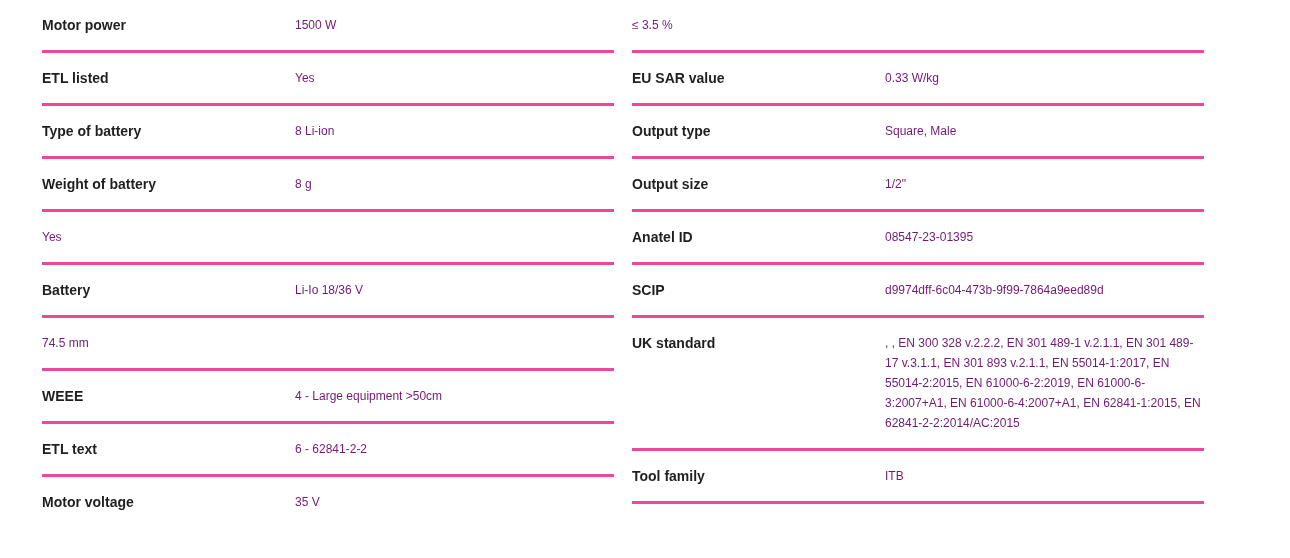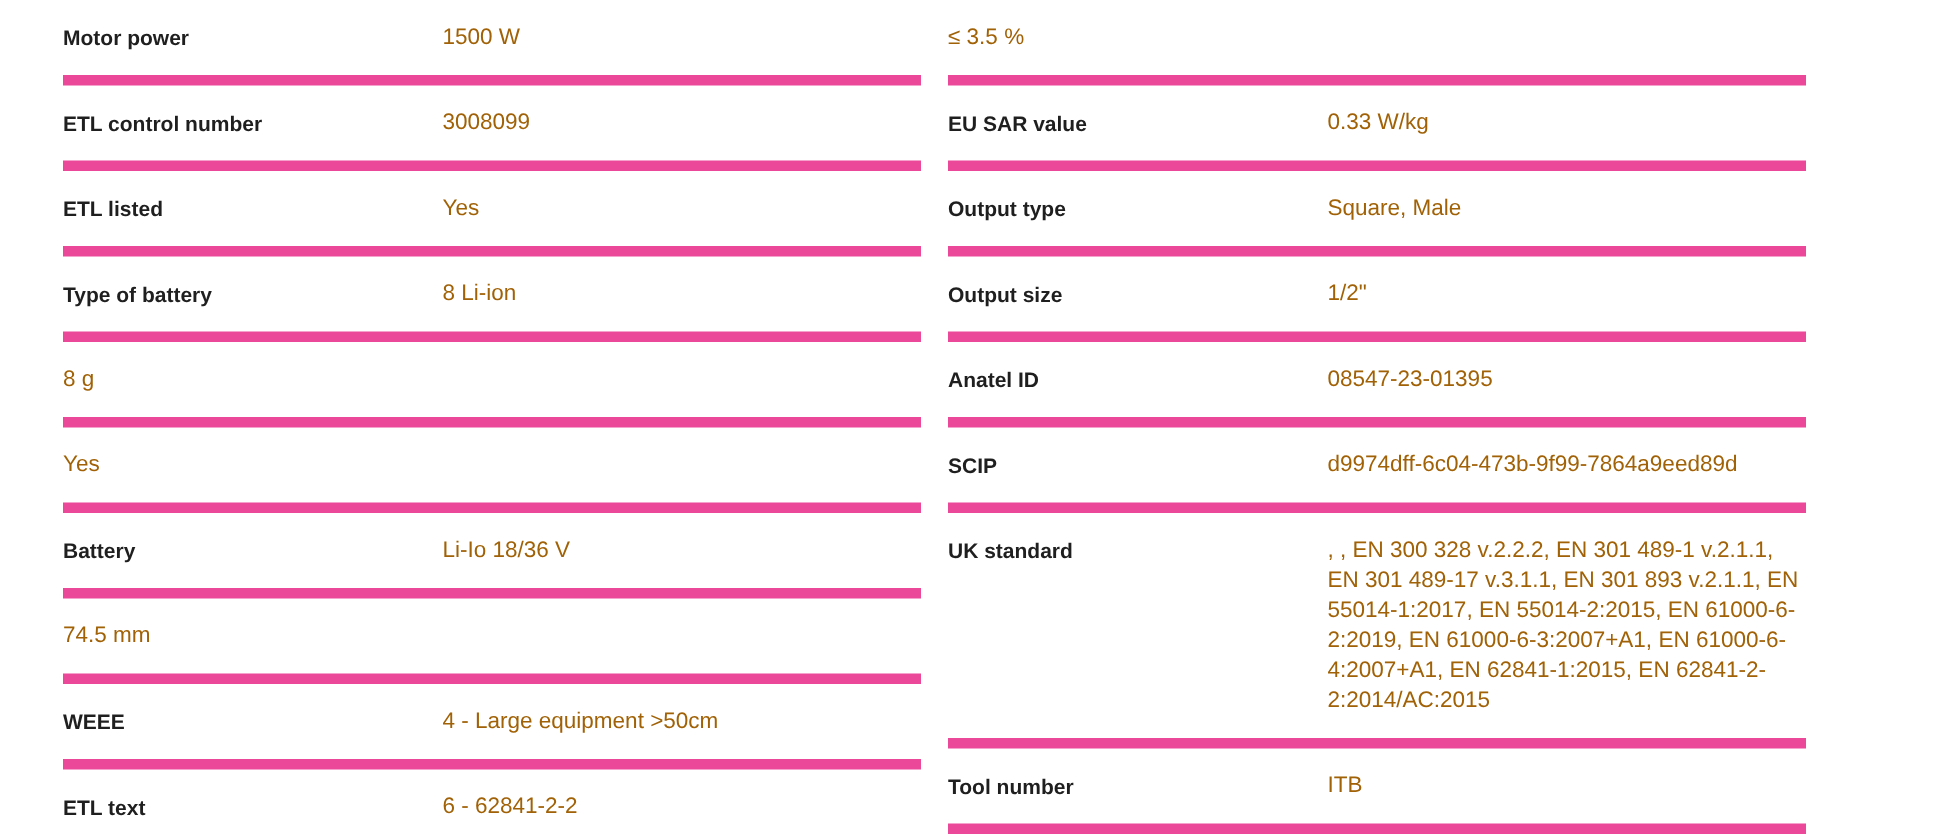"Motor power" .spec-row { border-bottom: 7px solid #ec4899 -> 3px solid #ec4899 }
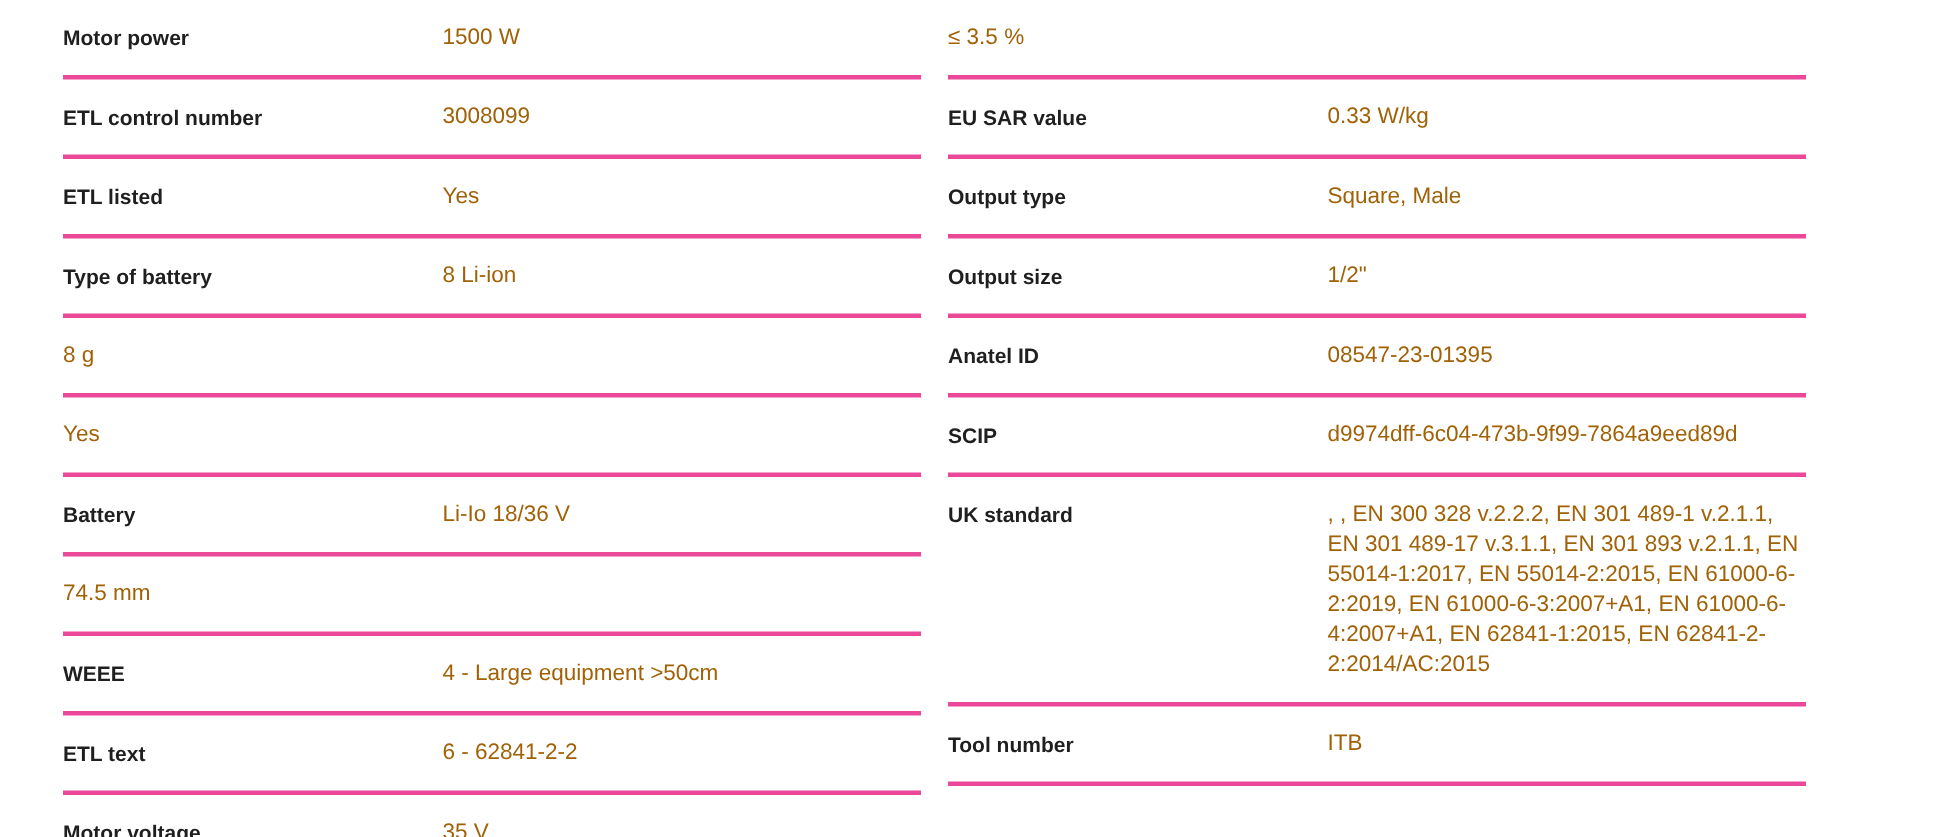"1500 W" .spec-value { color: #a16207 -> #701a75; font-size: 15px -> 12px }
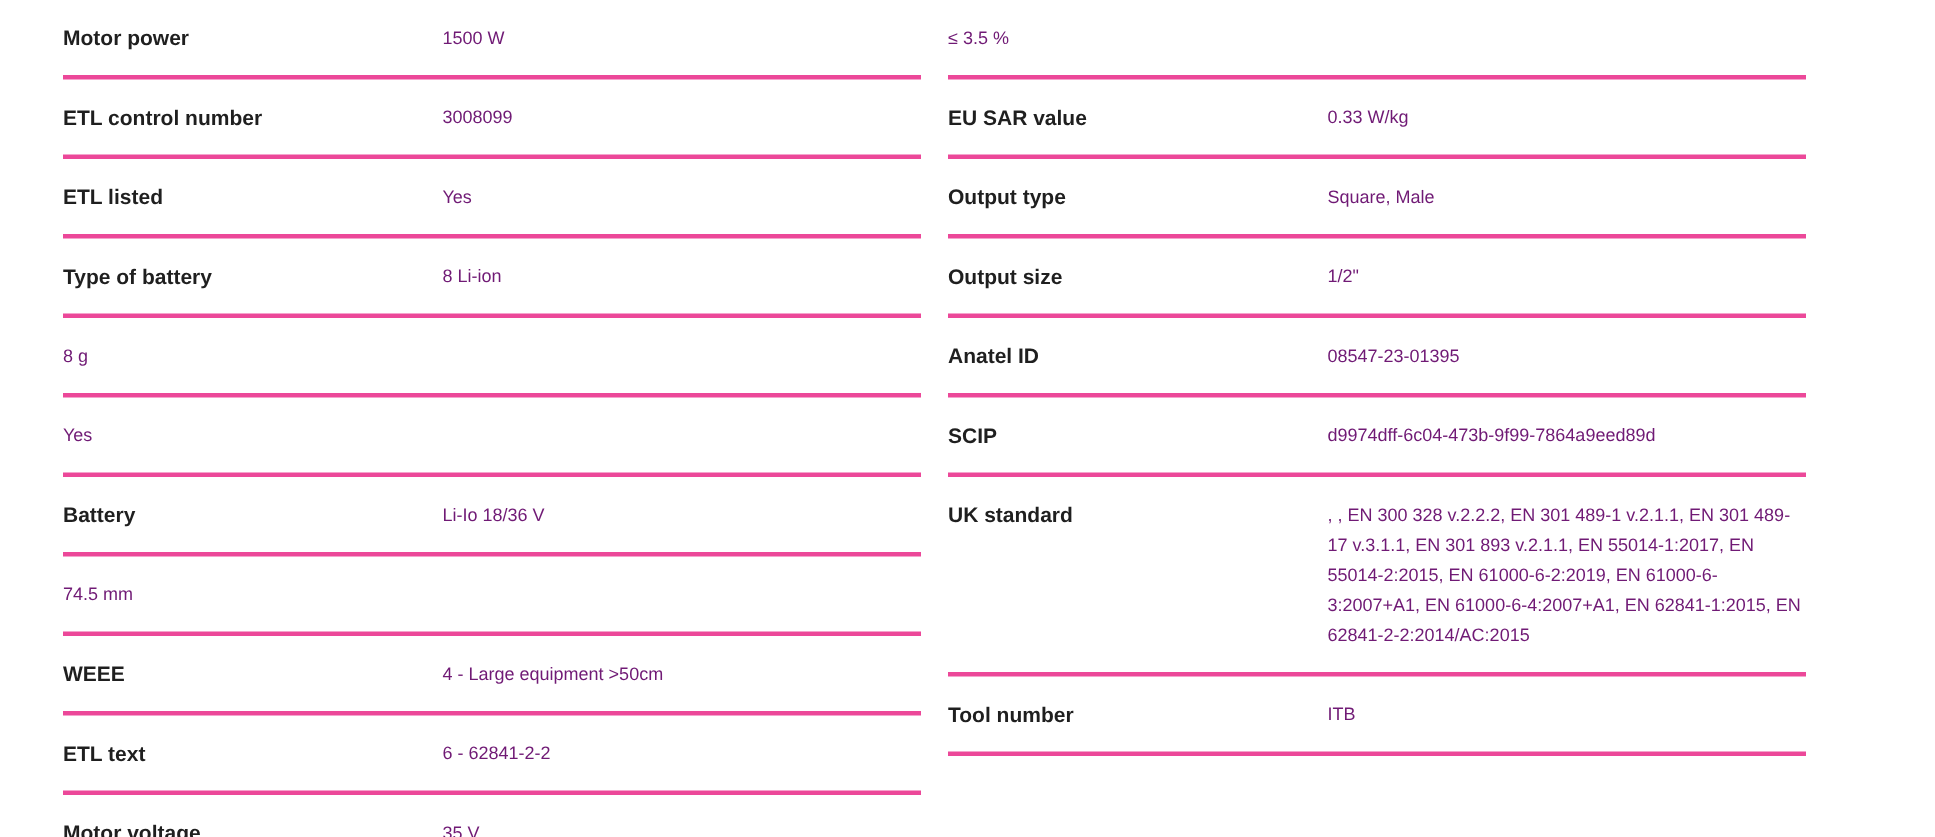"ETL control number" div.spec-row { html: <div> <div>ETL control number</div> <div>3008099</div> </div> -> none }
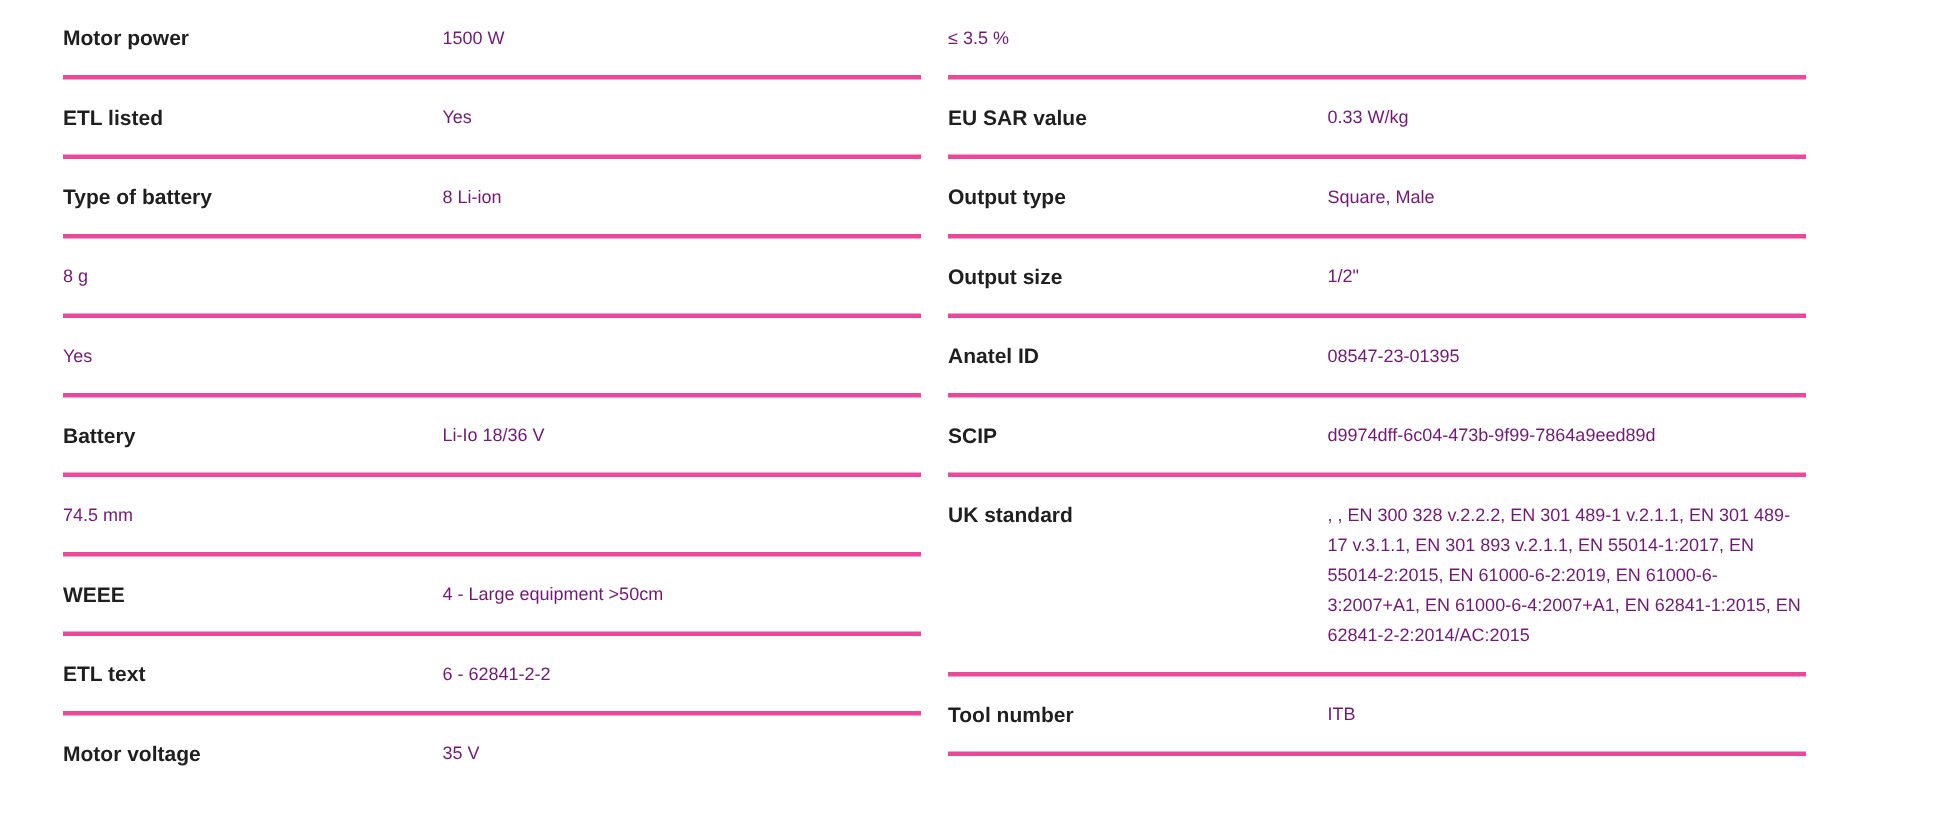"Weight of battery" div.spec-label { html: none -> <div>Weight of battery</div> }
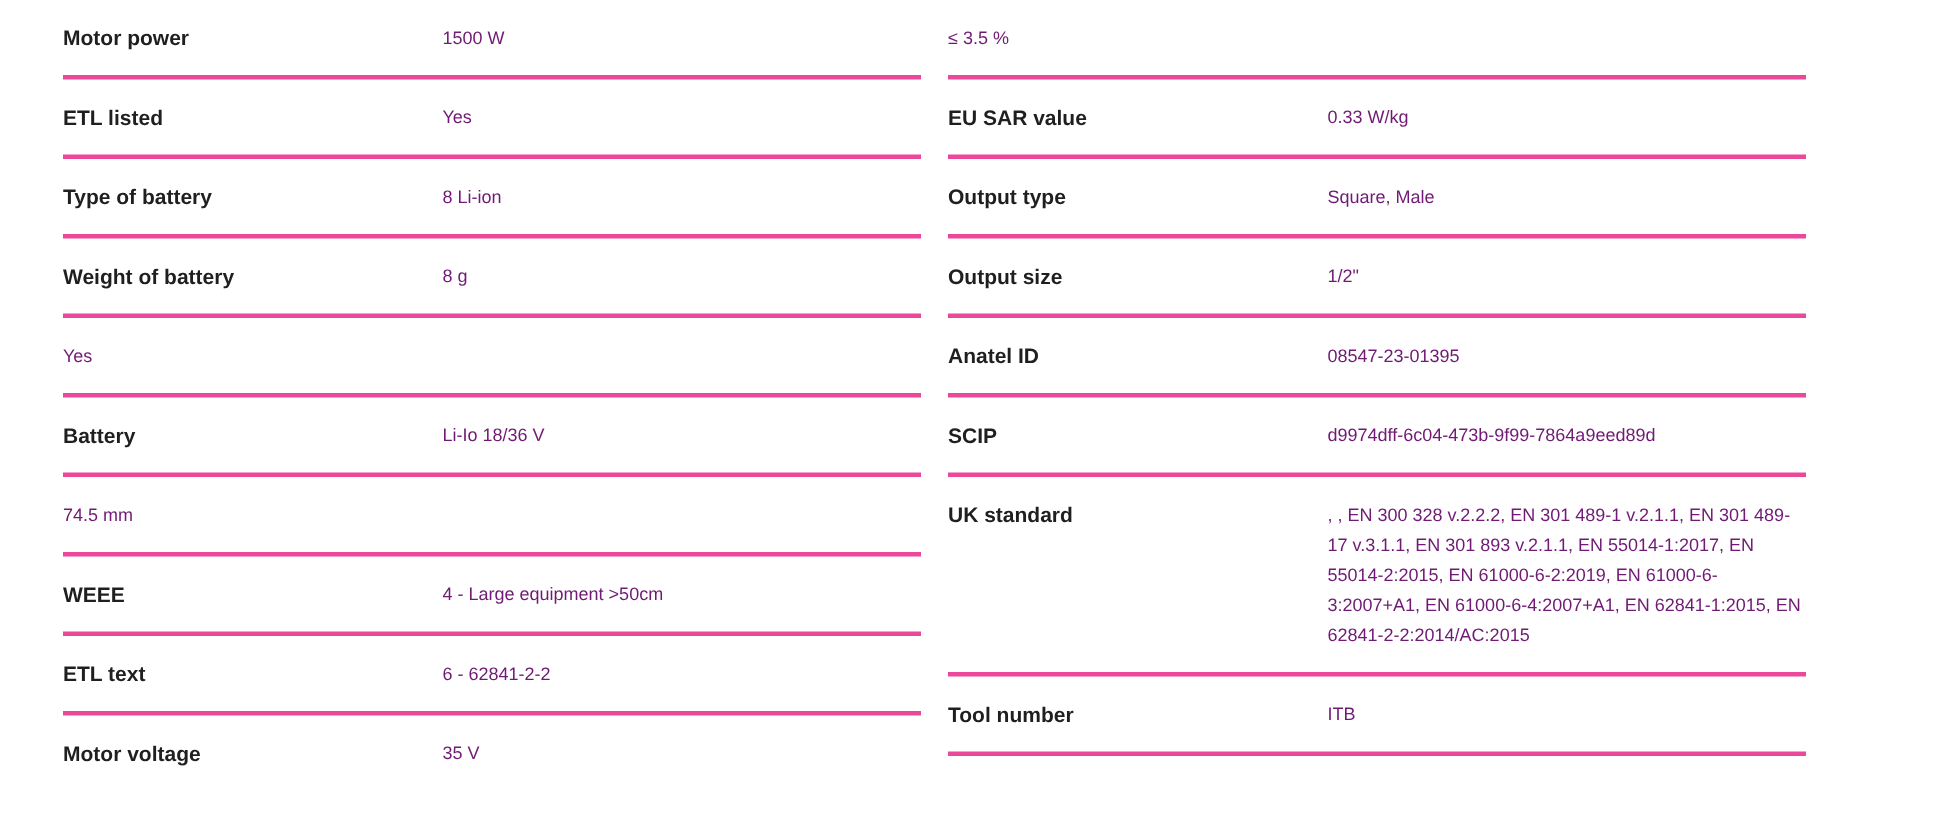"Tool number" div.spec-label { text: number -> family }
